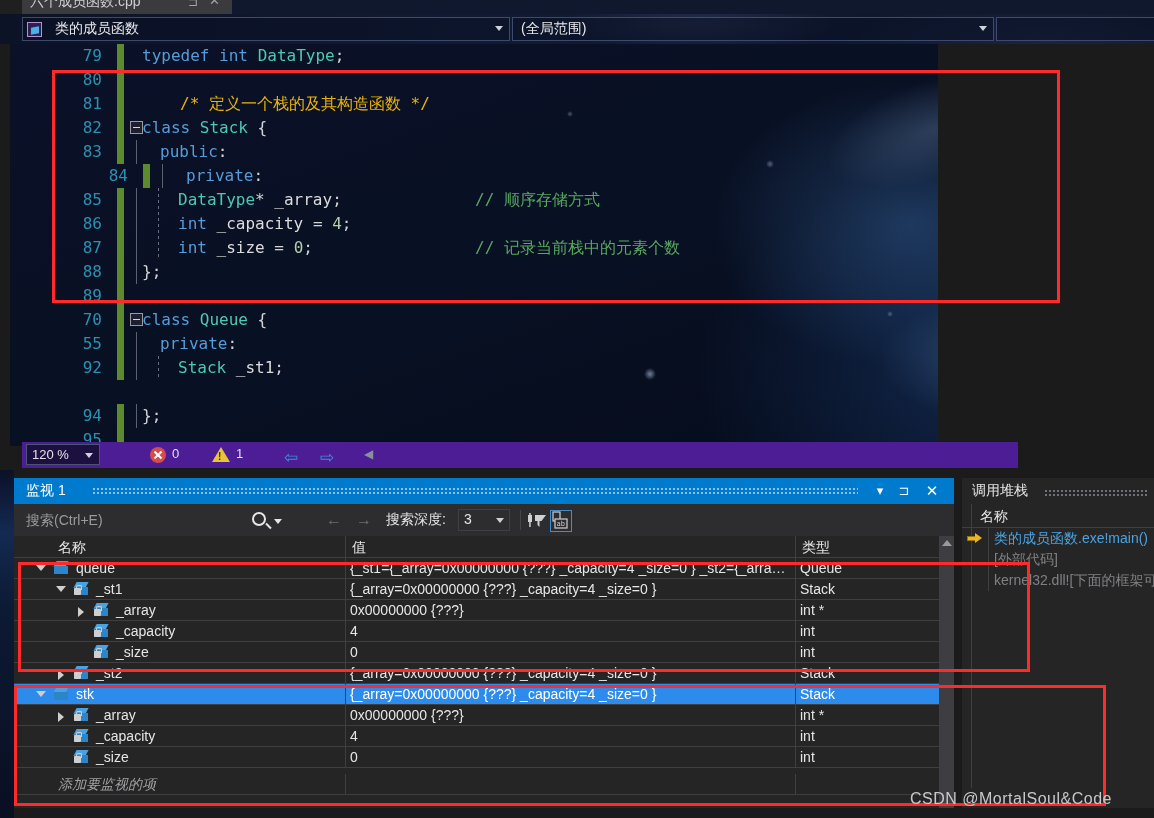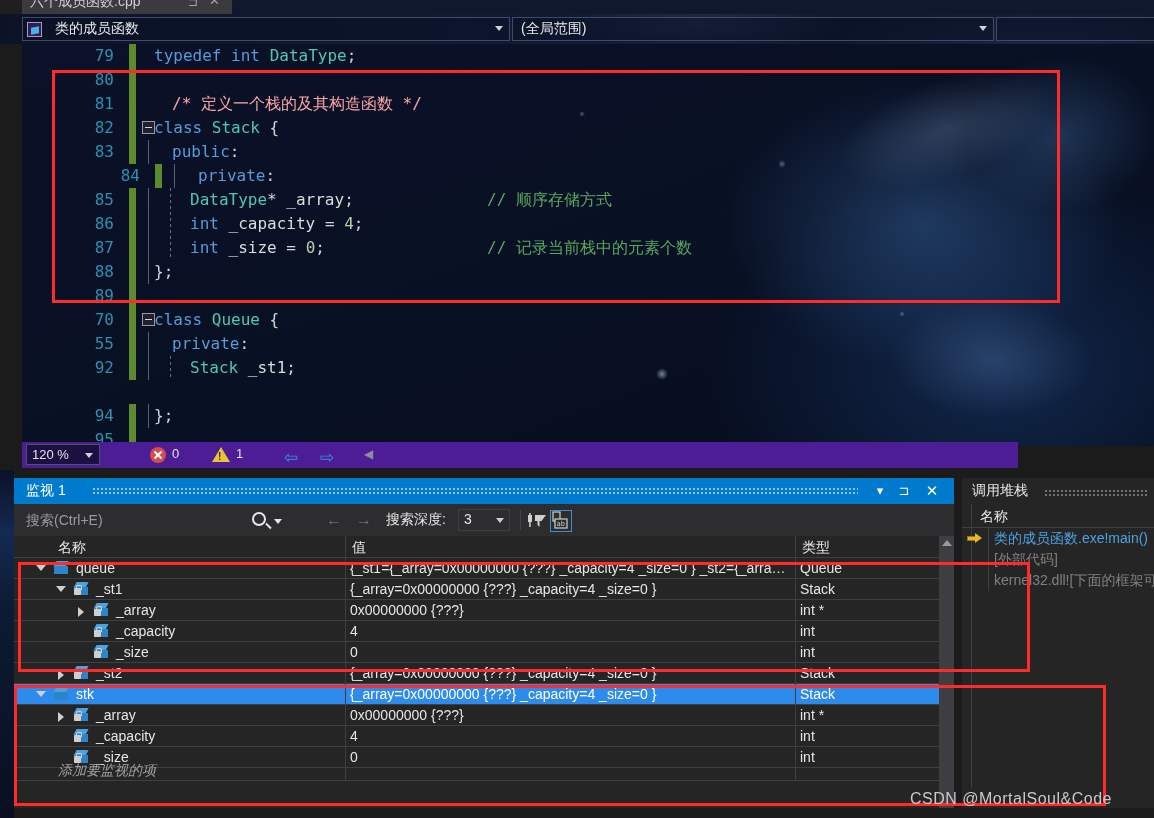"79" .editor { left: 22px -> 10px; width: 1132px -> 928px }
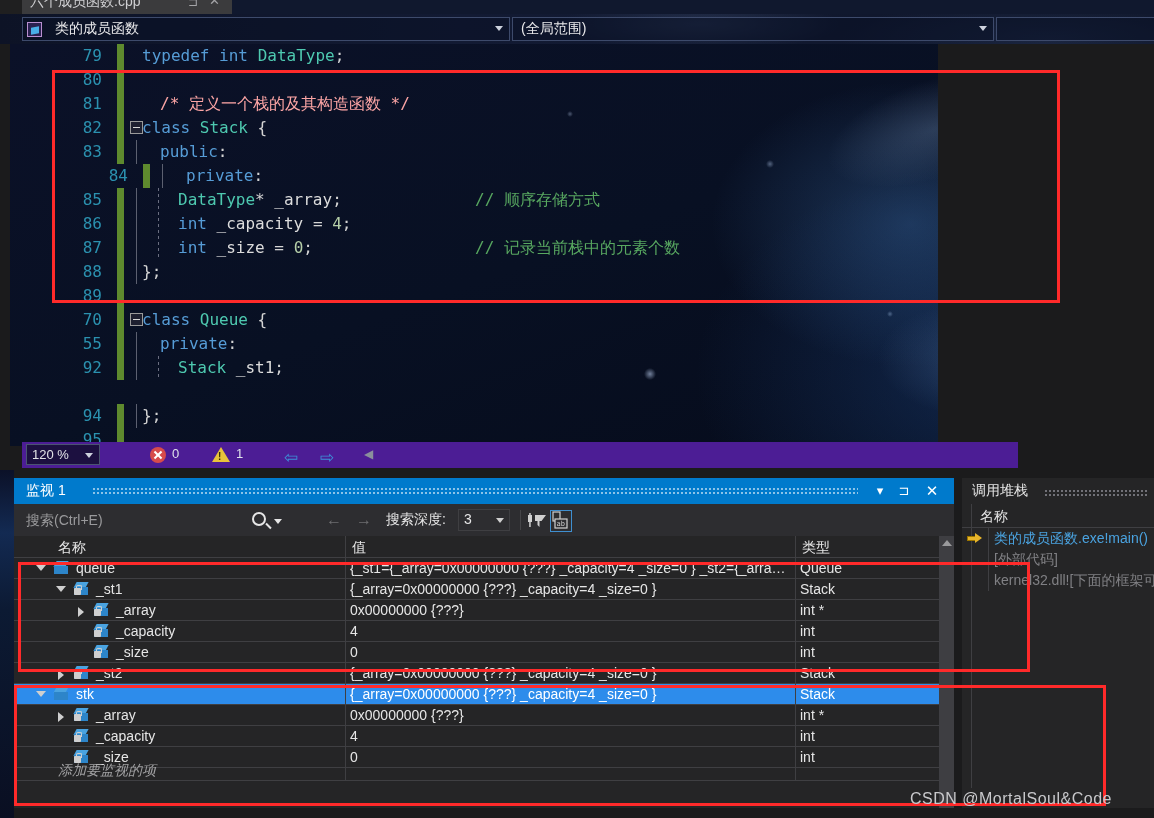"/* 定义一个栈的及其构造函数 */" .cmt { color: #fca5a5 -> #eab308; margin-left: none -> 20px }
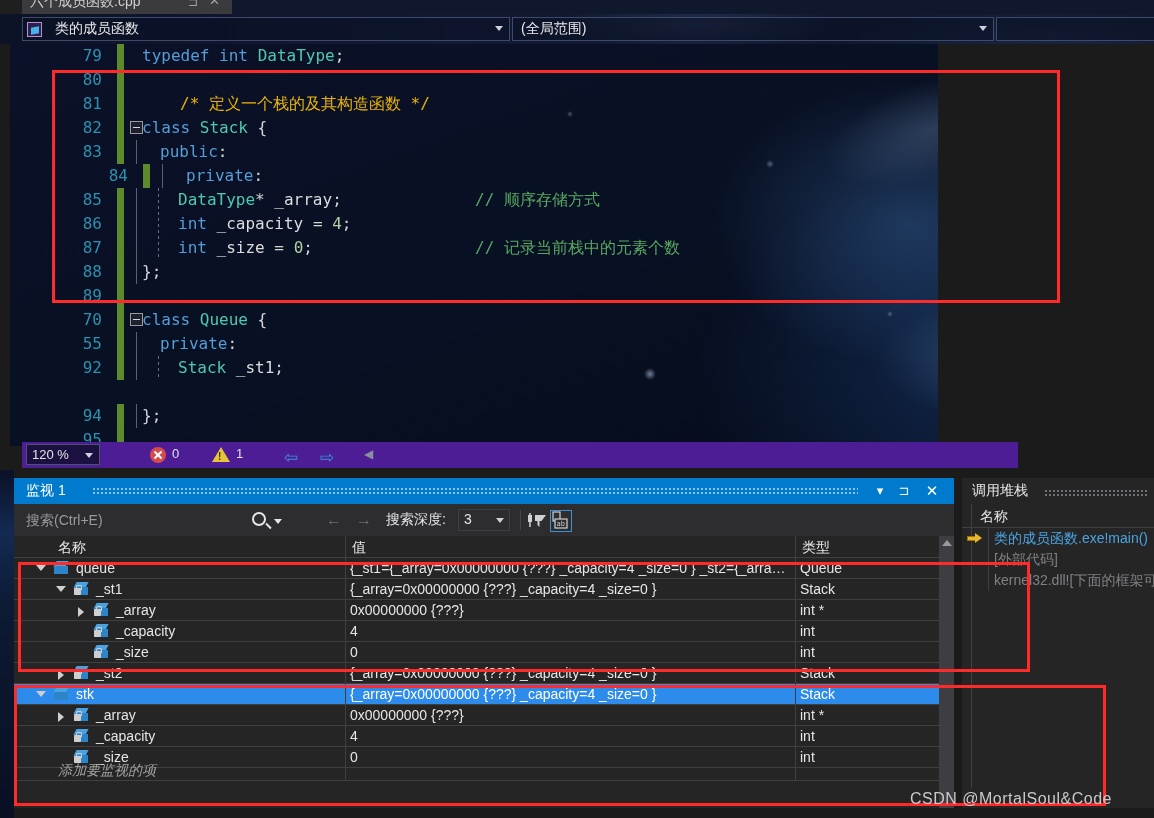"添加要监视的项" div.wadd { top: 224px -> 238px }
